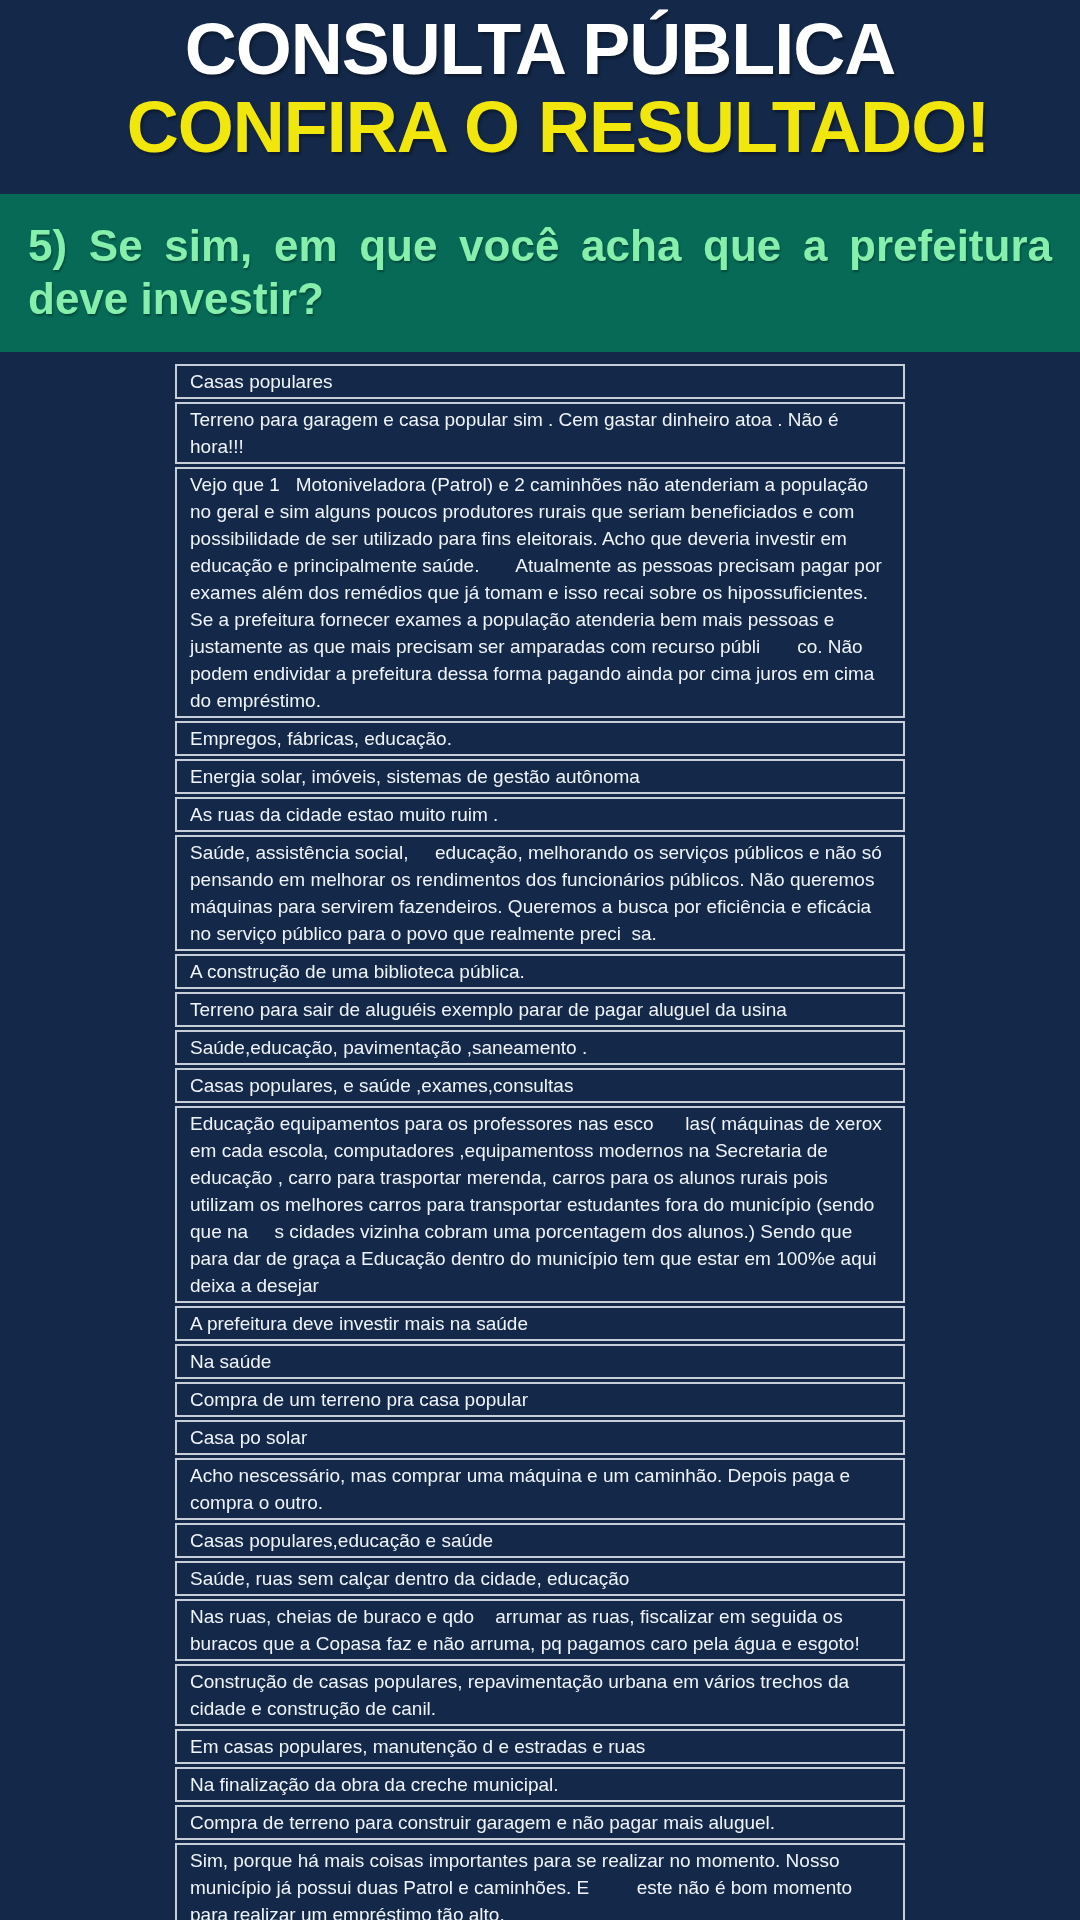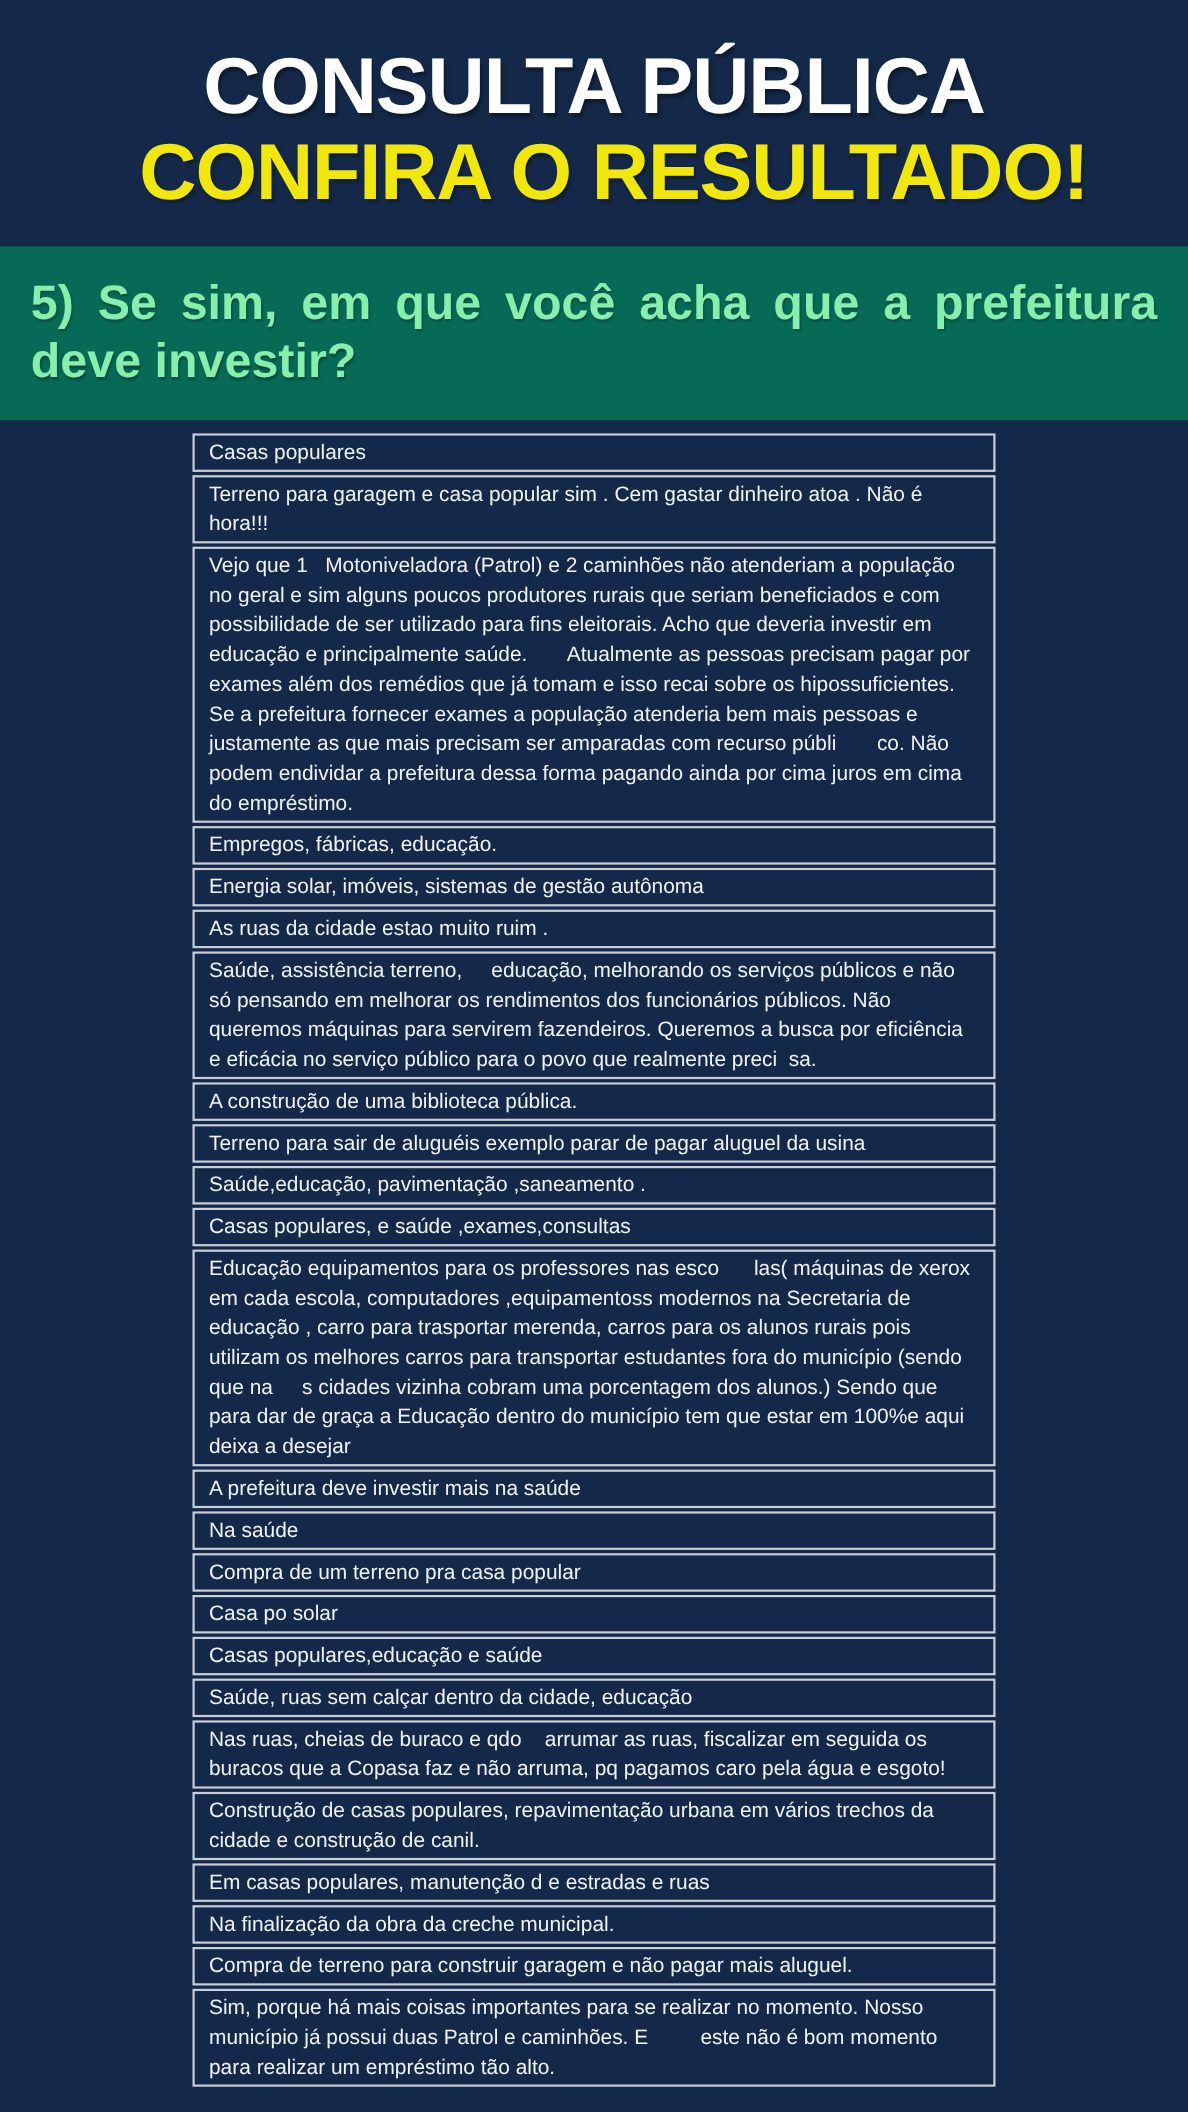"CONSULTA PÚBLICA" .header { padding: 40px 0 28px 0 -> 10px 0 28px 0 }
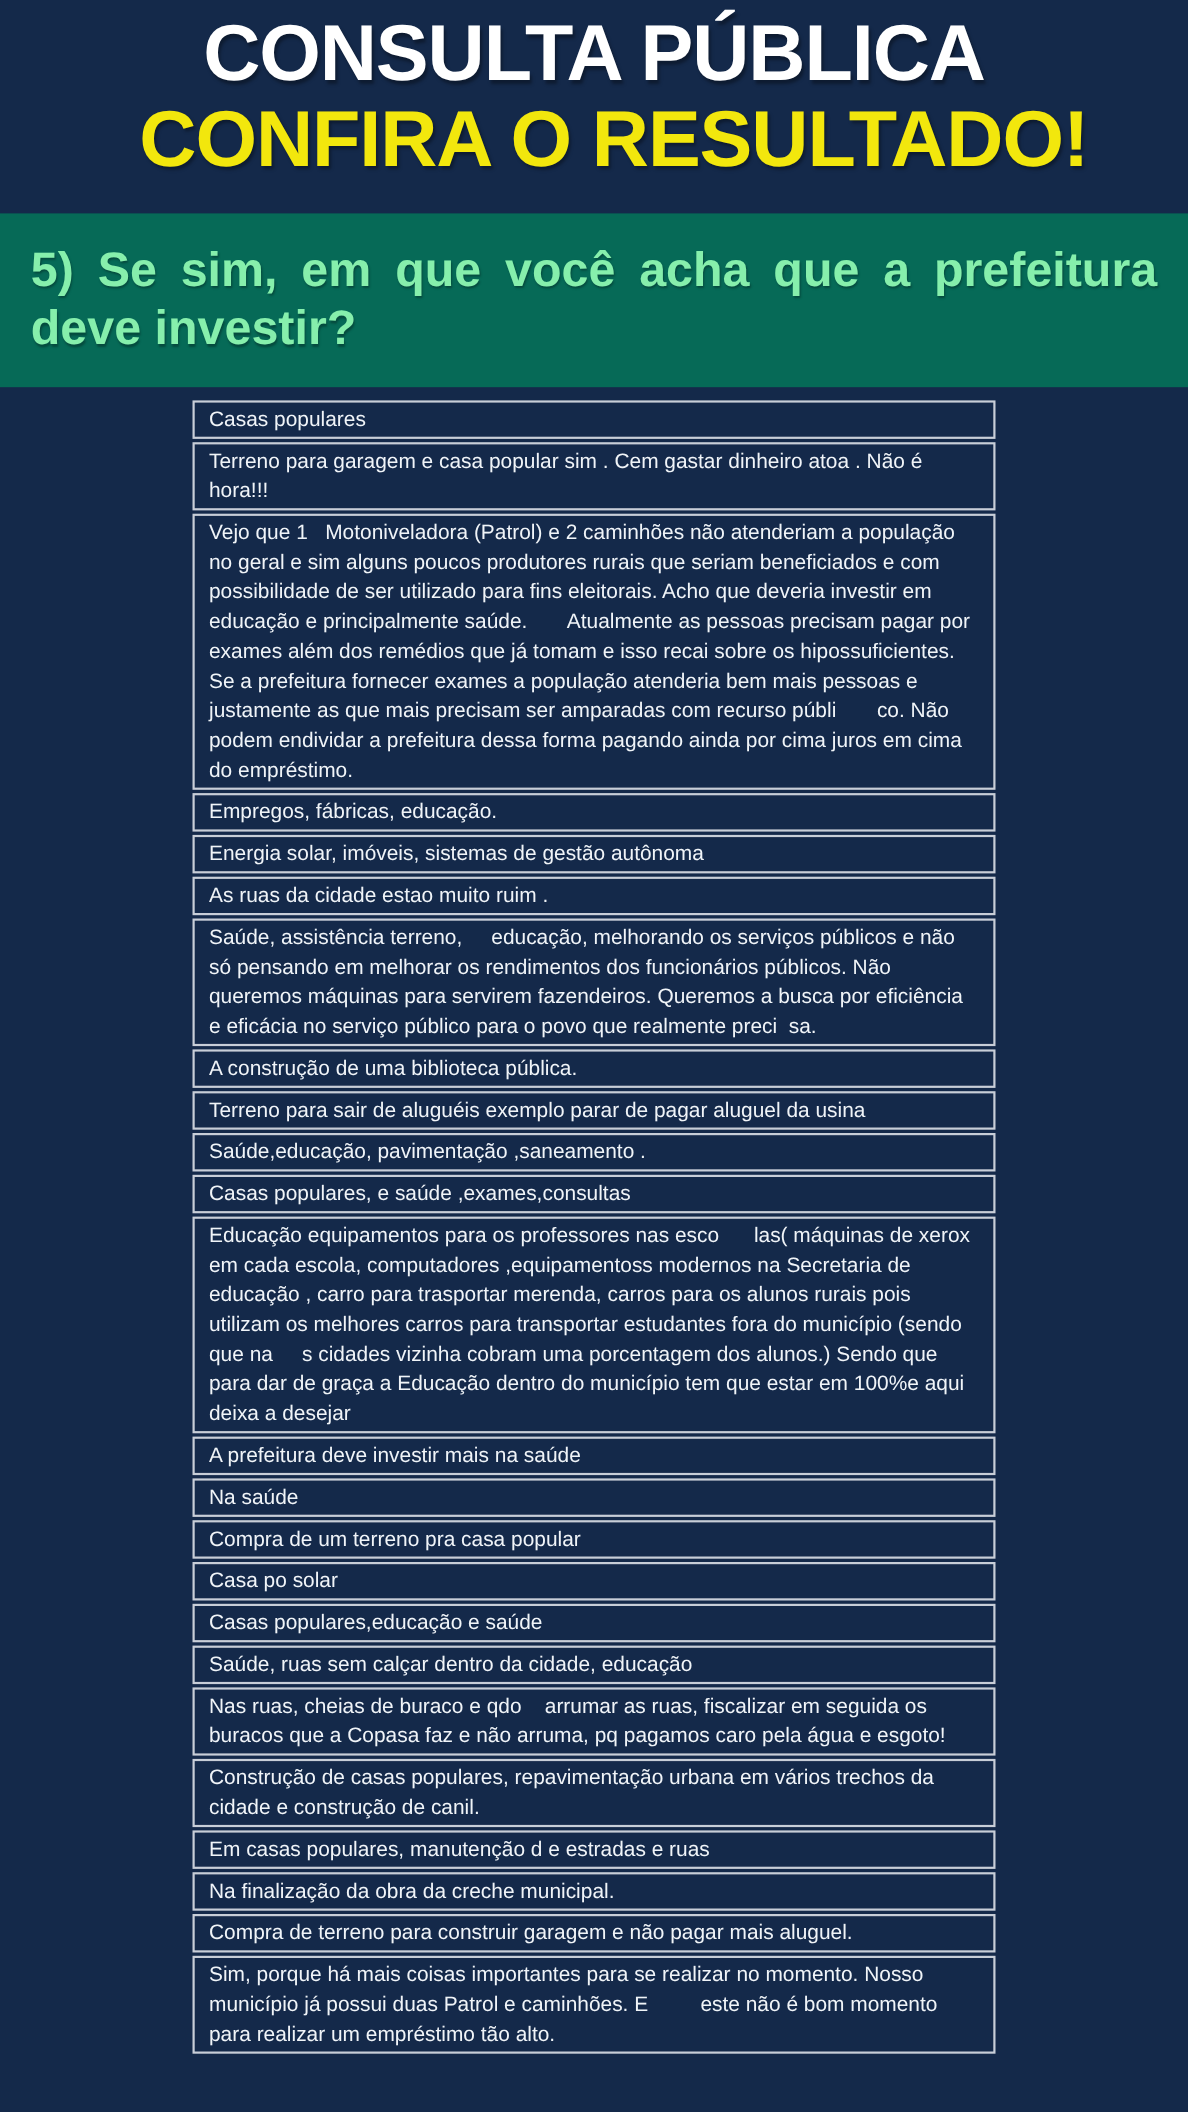"Saúde, assistência terreno, educação," div.response-box { text: terreno -> social }
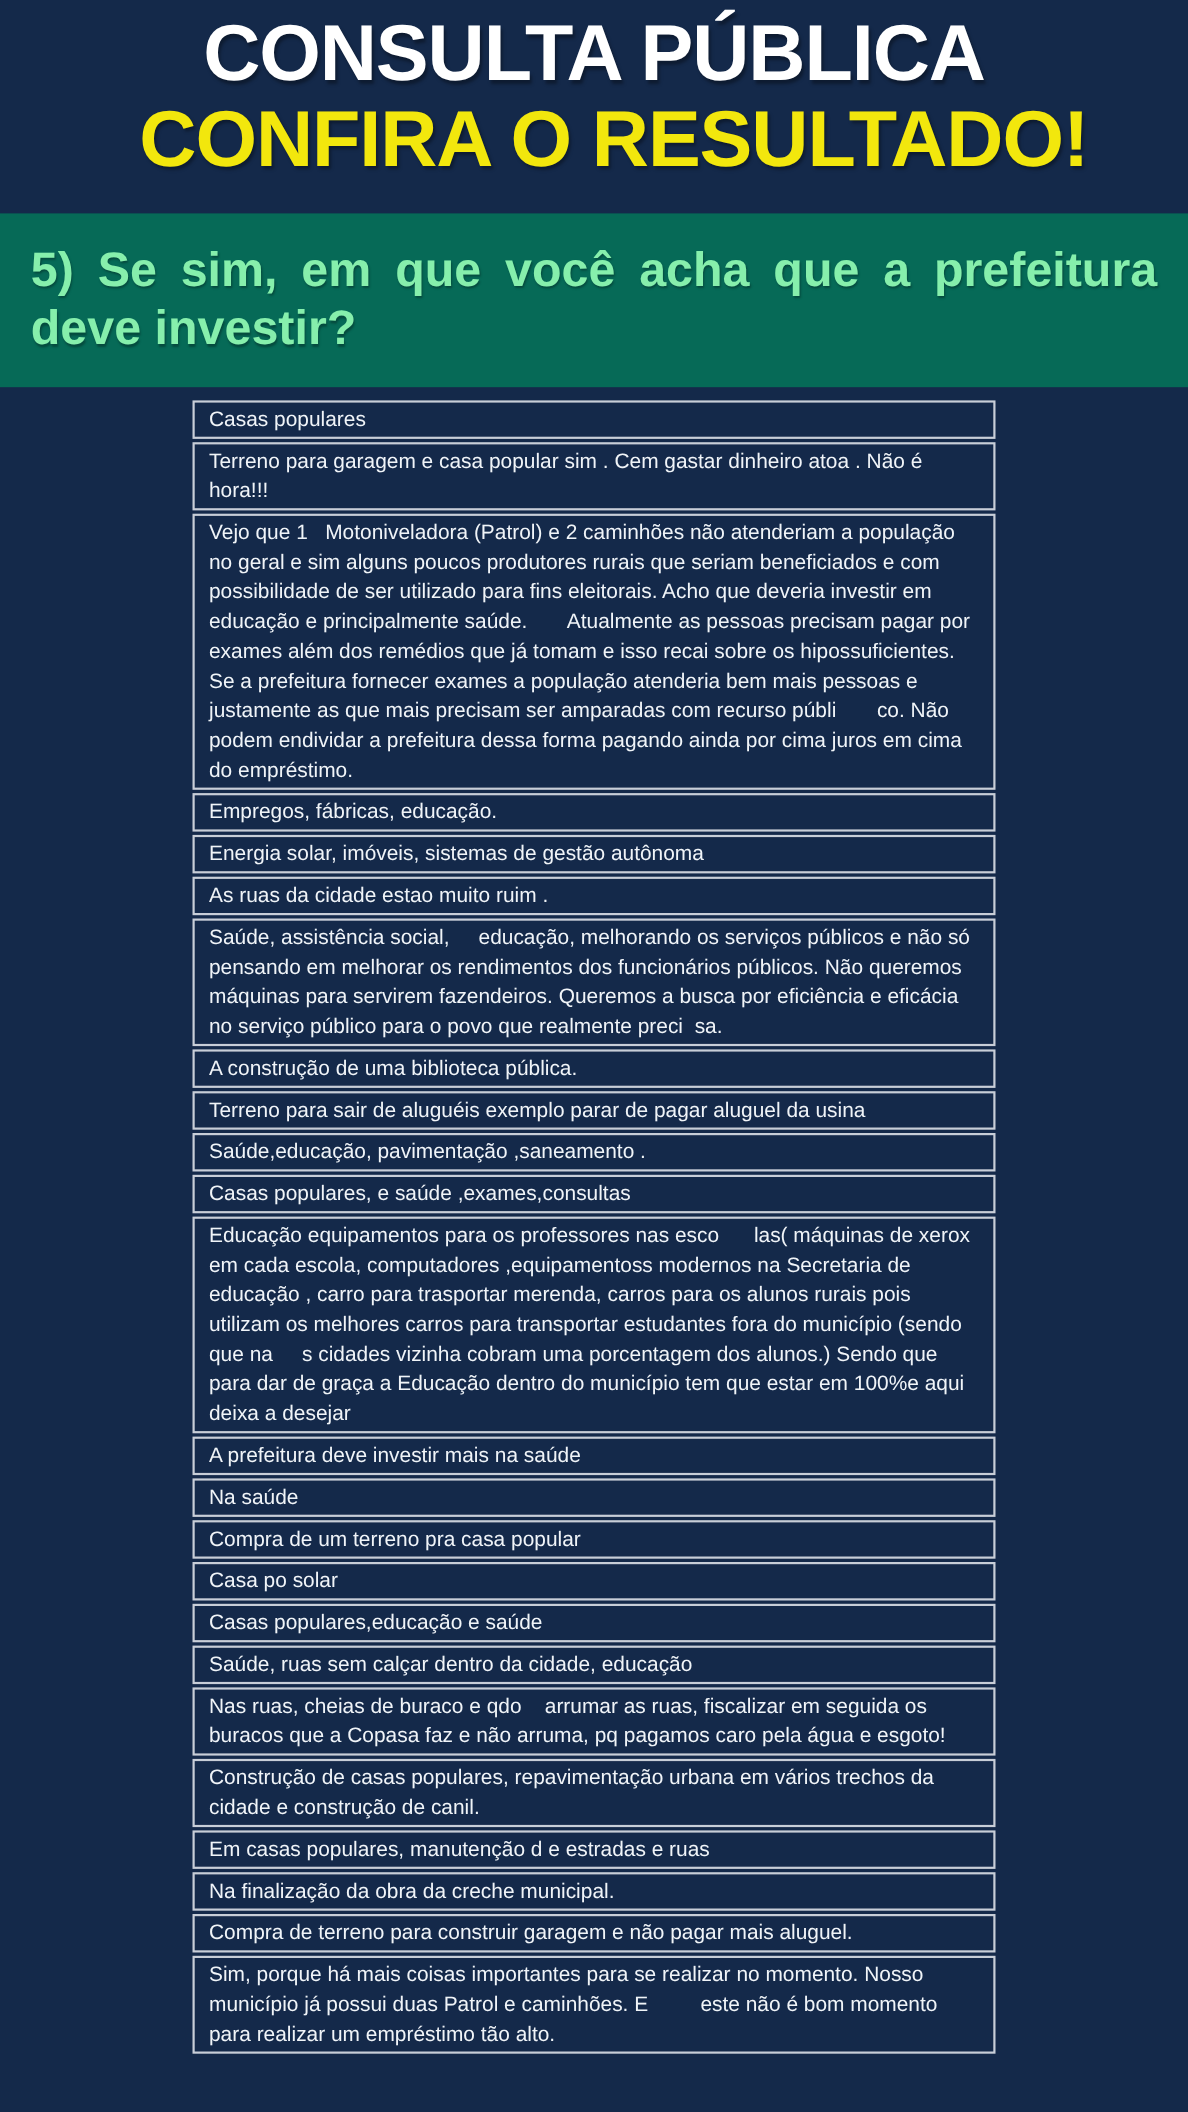"Acho nescessário, mas comprar uma" div.response-box { html: none -> <div>Acho nescessário, mas comprar uma máquina e um caminhão. Depois paga e compra o outro.</div> }
